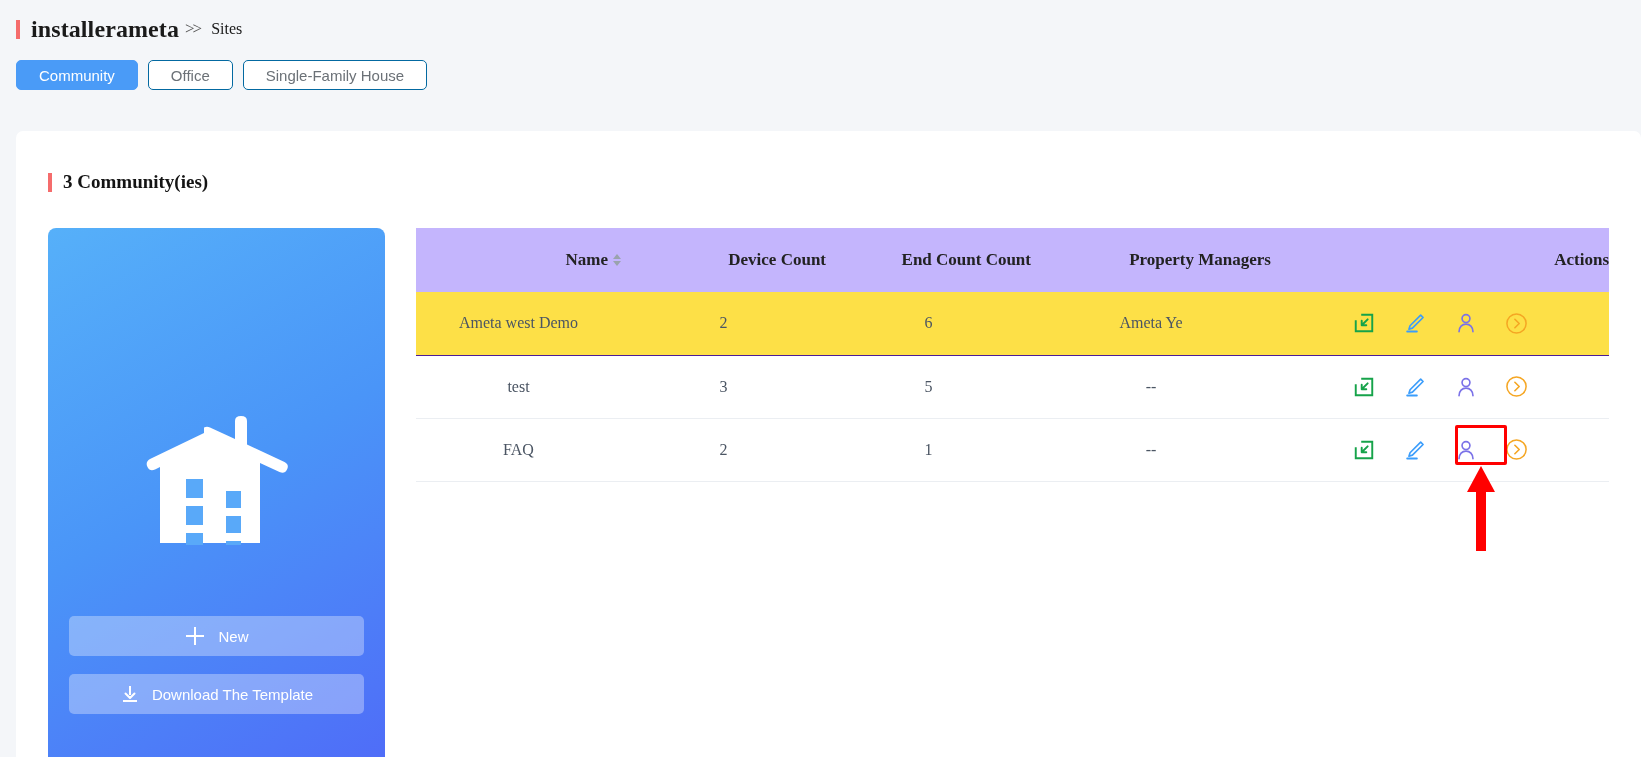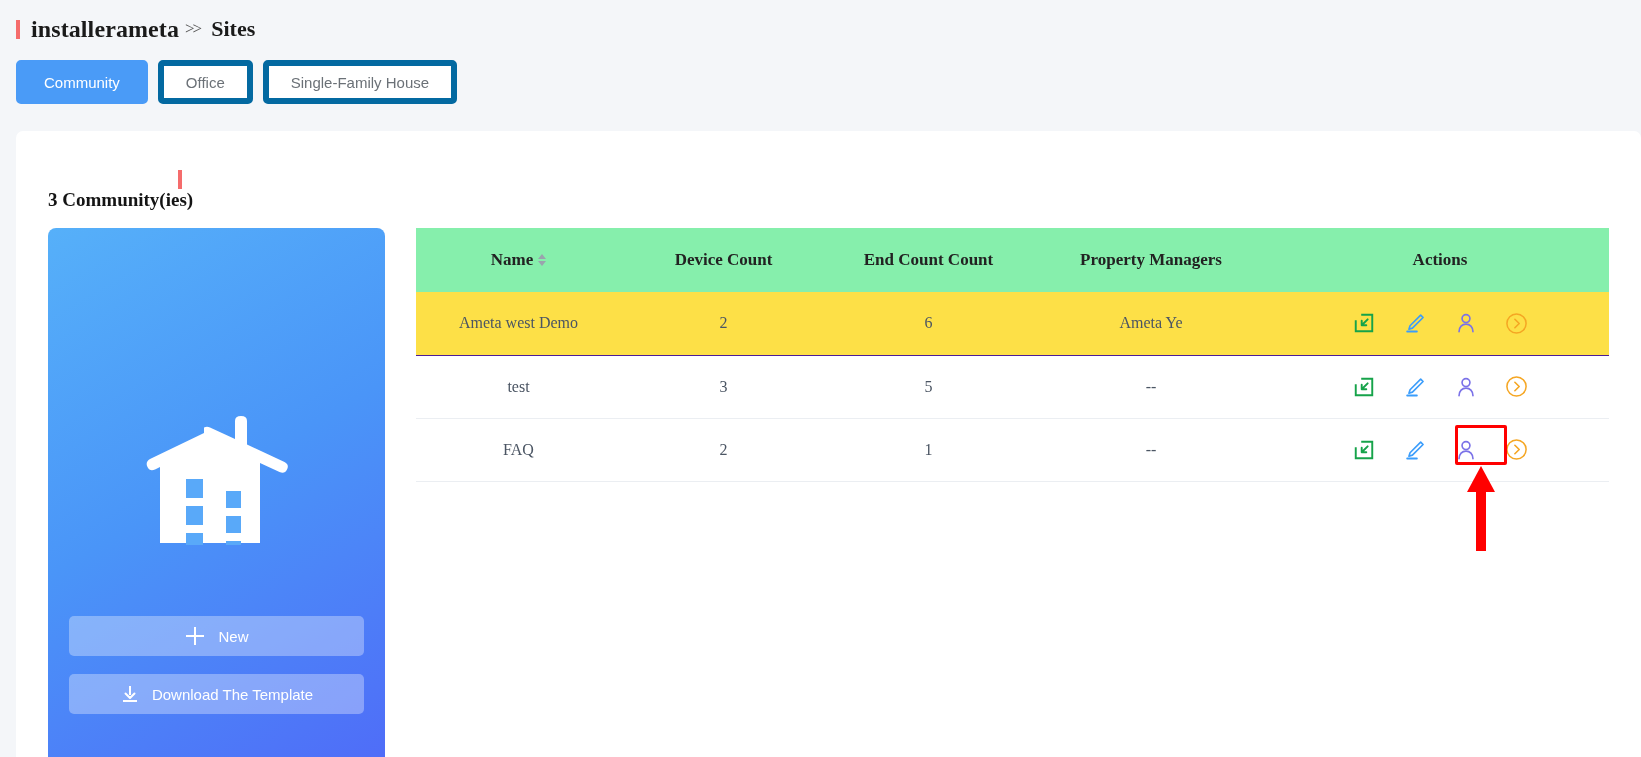"Sites" .crumb-current { font-size: 22px -> 16px; font-weight: bold -> normal }
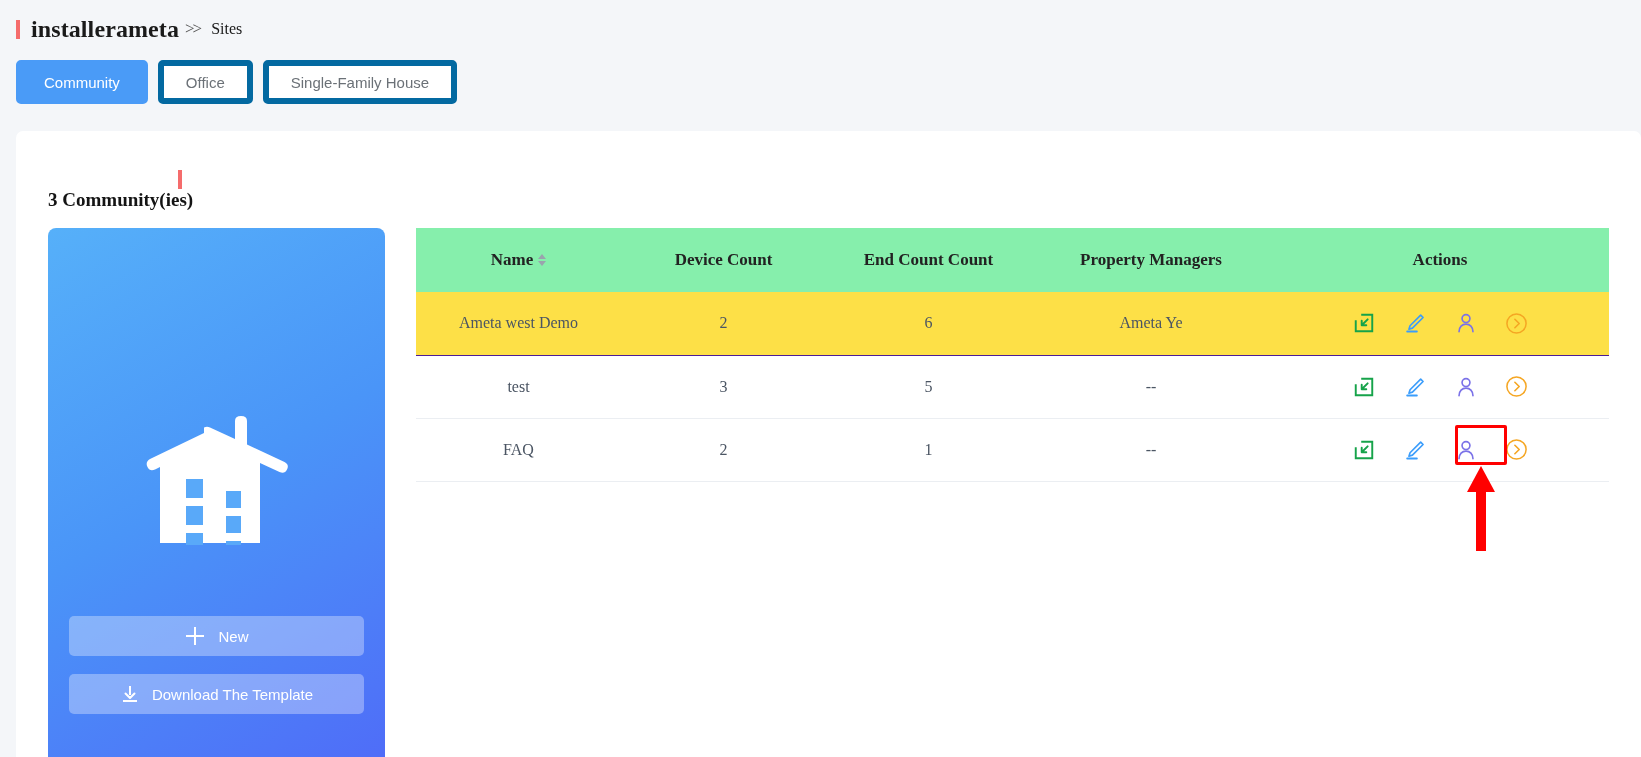"Community" .tab { border: 6px solid #0369a1 -> 1px solid #0369a1; height: 44px -> 30px }
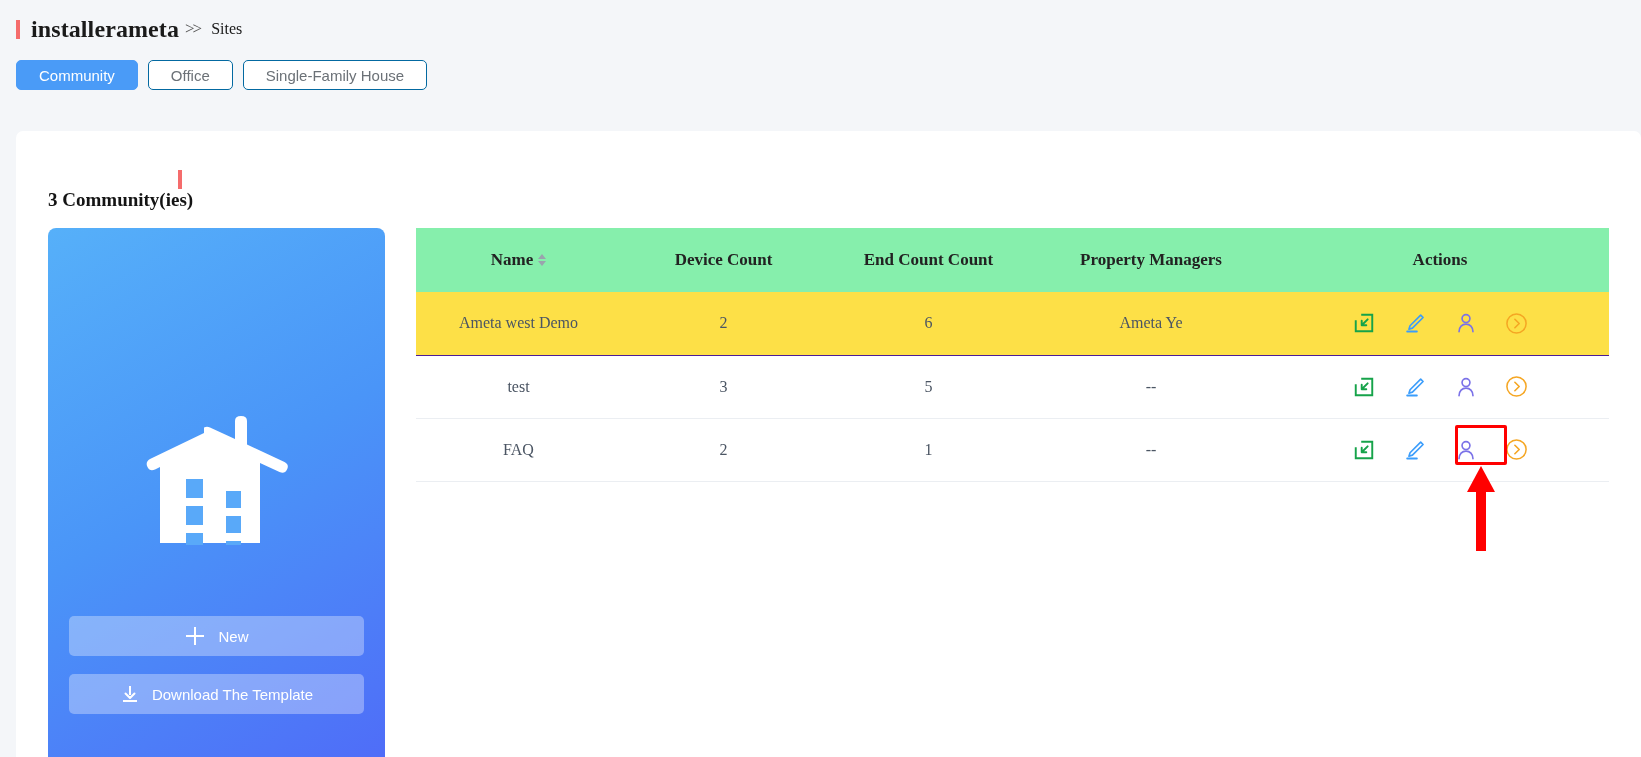"3 Community(ies)" .section-title-wrap { align-items: flex-end -> center; flex-direction: column -> none }
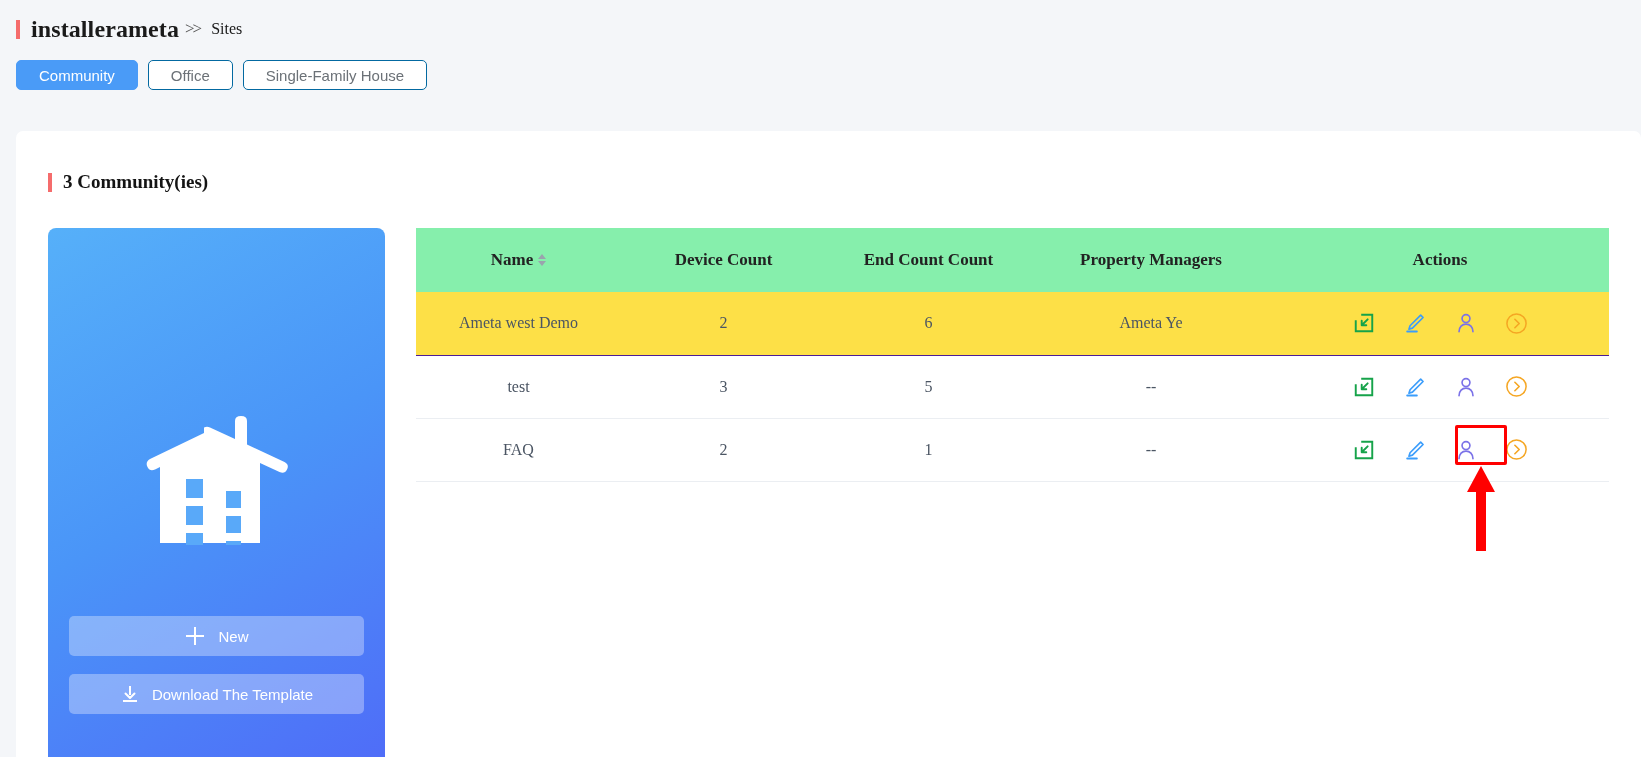"Name" thead th { background: #86efac -> #c4b5fd; text-align: center -> right }
